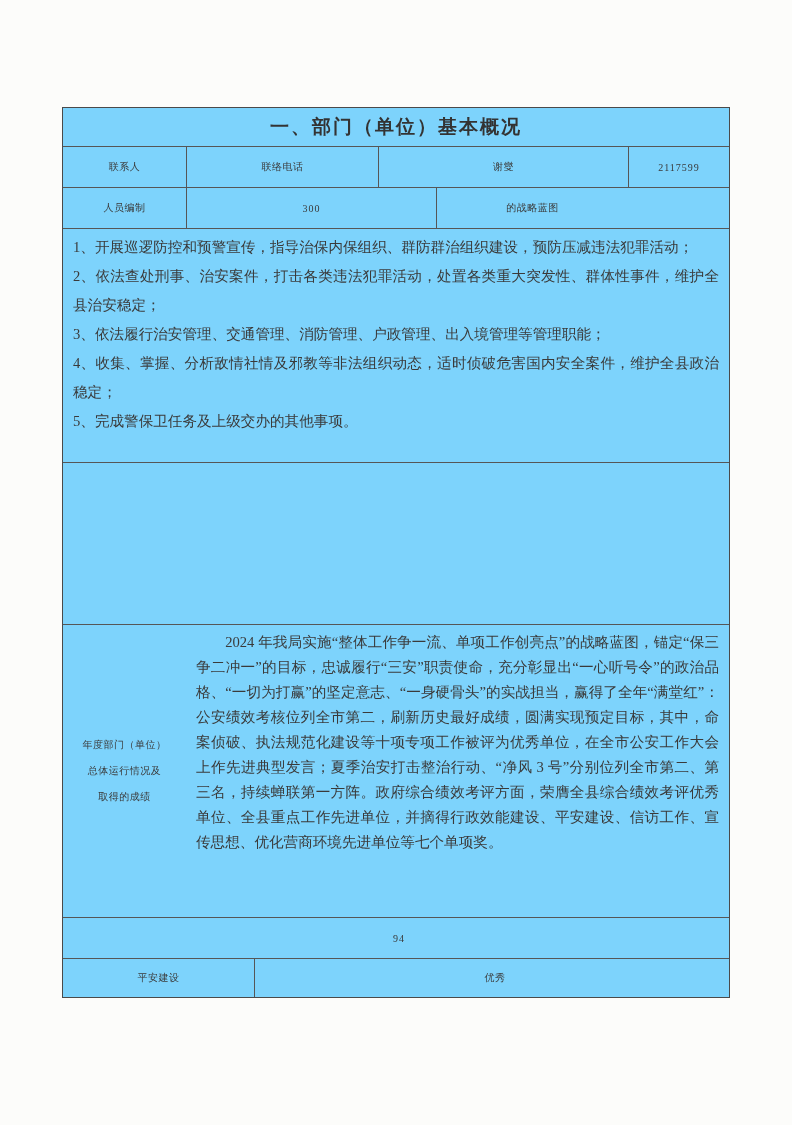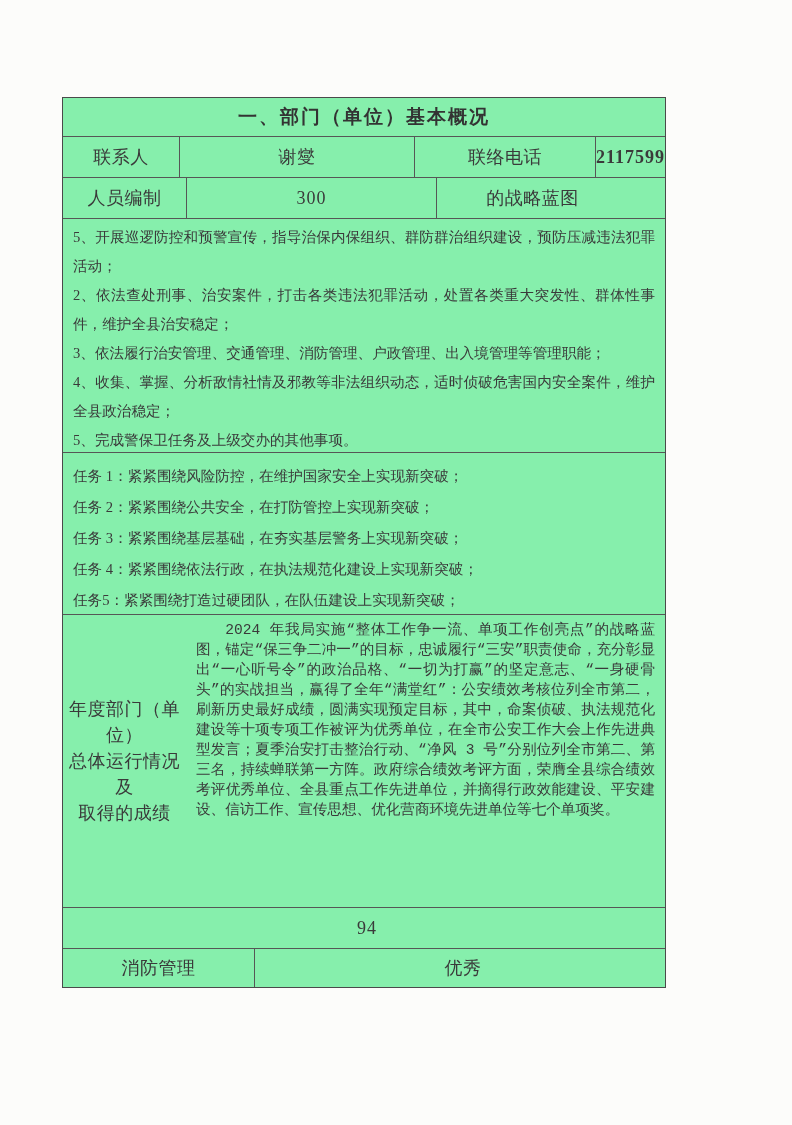"一、部门（单位）基本概况" .doc-table { background: #86efac -> #7dd3fc; top: 97px -> 107px; width: 604px -> 668px }
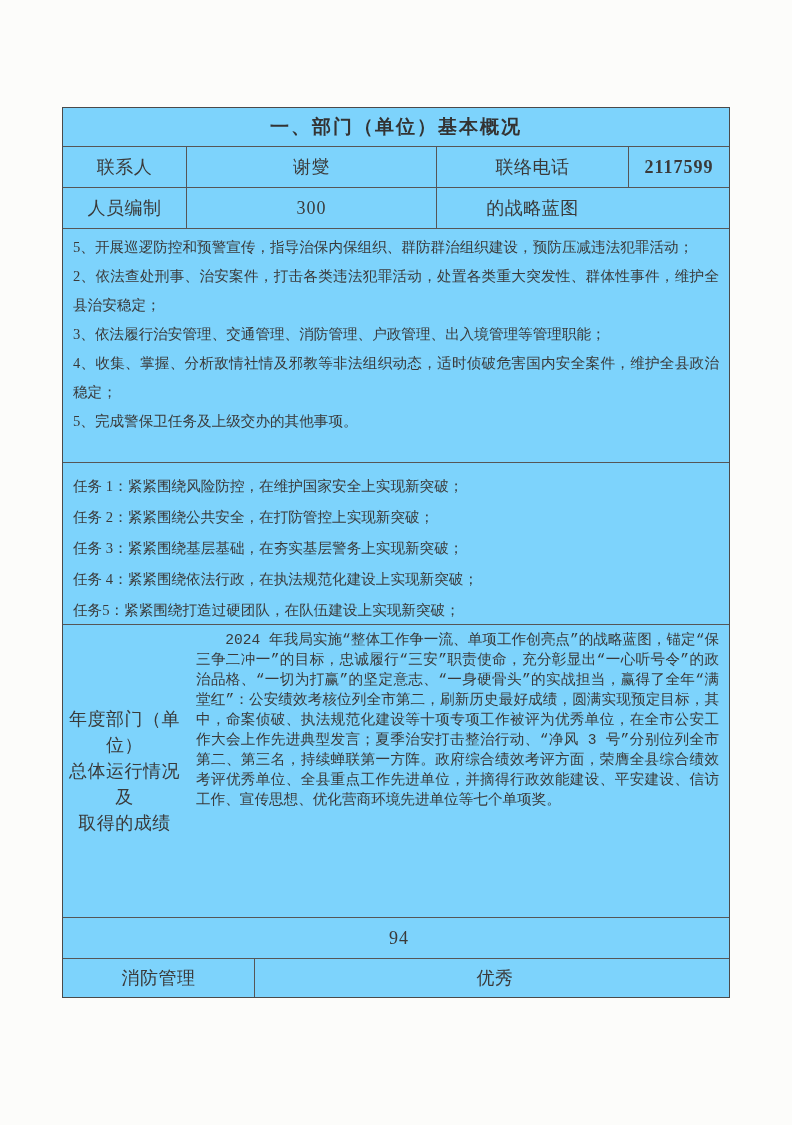"联系人" .cell { font-size: 18px -> 10px; text-align: center -> right }
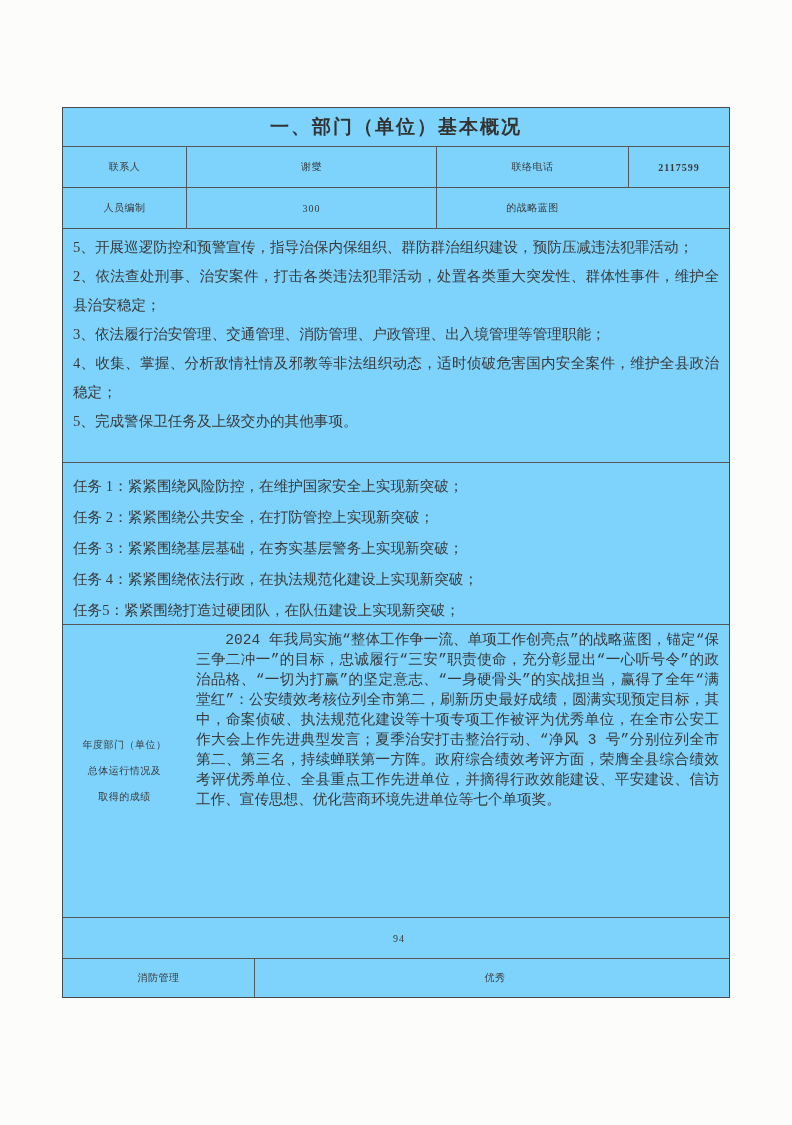"谢燮" div.cell { order: before "联络电话" -> after "联络电话" }
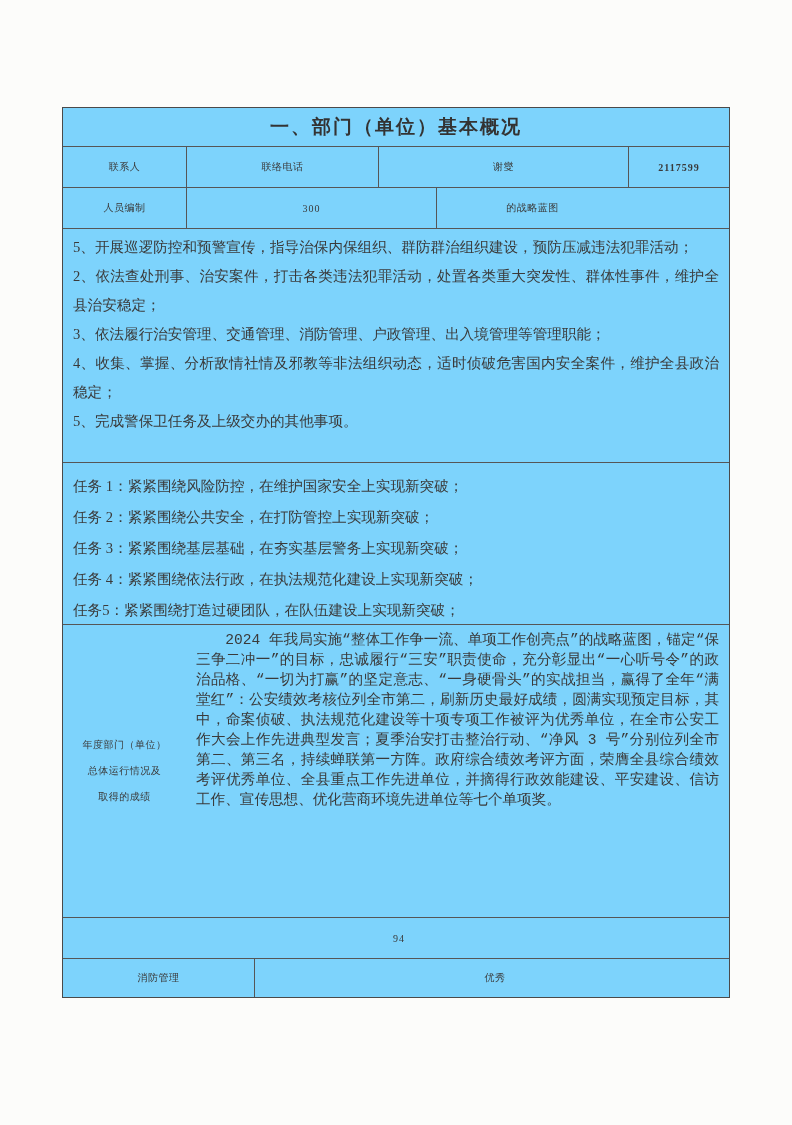"2117599" .w-value2 { font-weight: bold -> none }
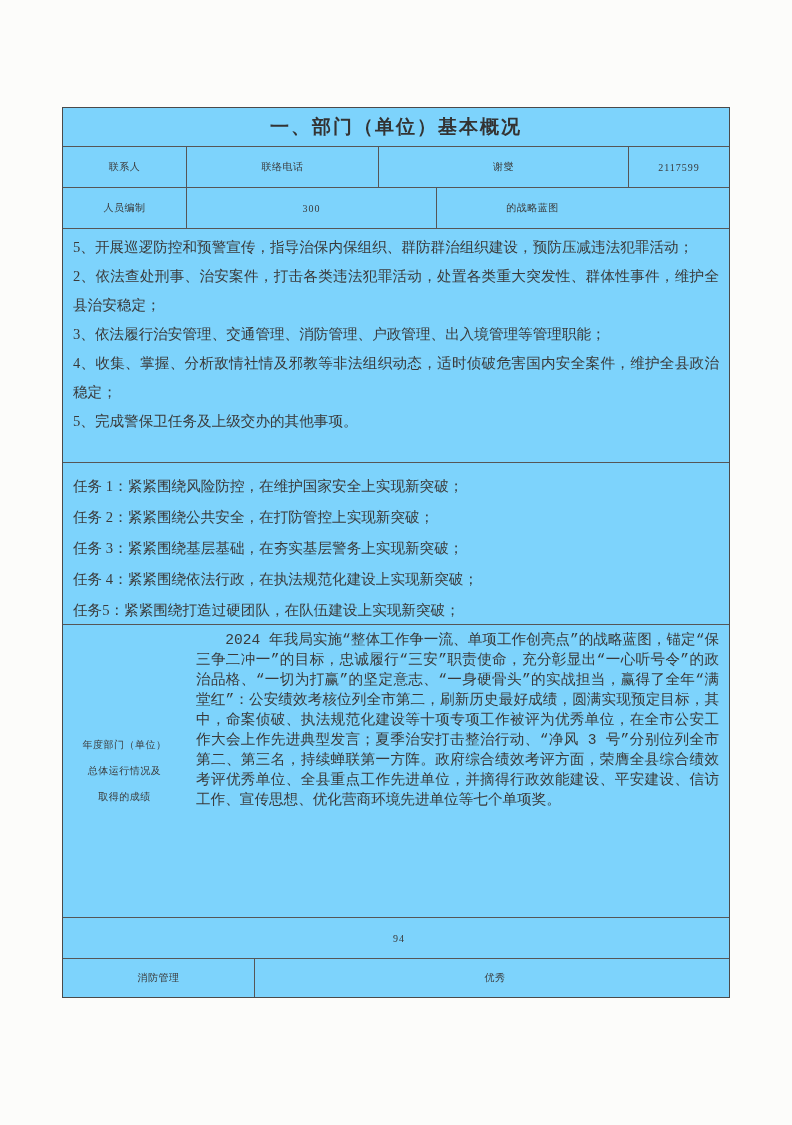"5、开展巡逻防控和预警宣传，指导治保内保组织、群防群治组织建设，预防压减违法犯罪" p { text: 5 -> 1 }
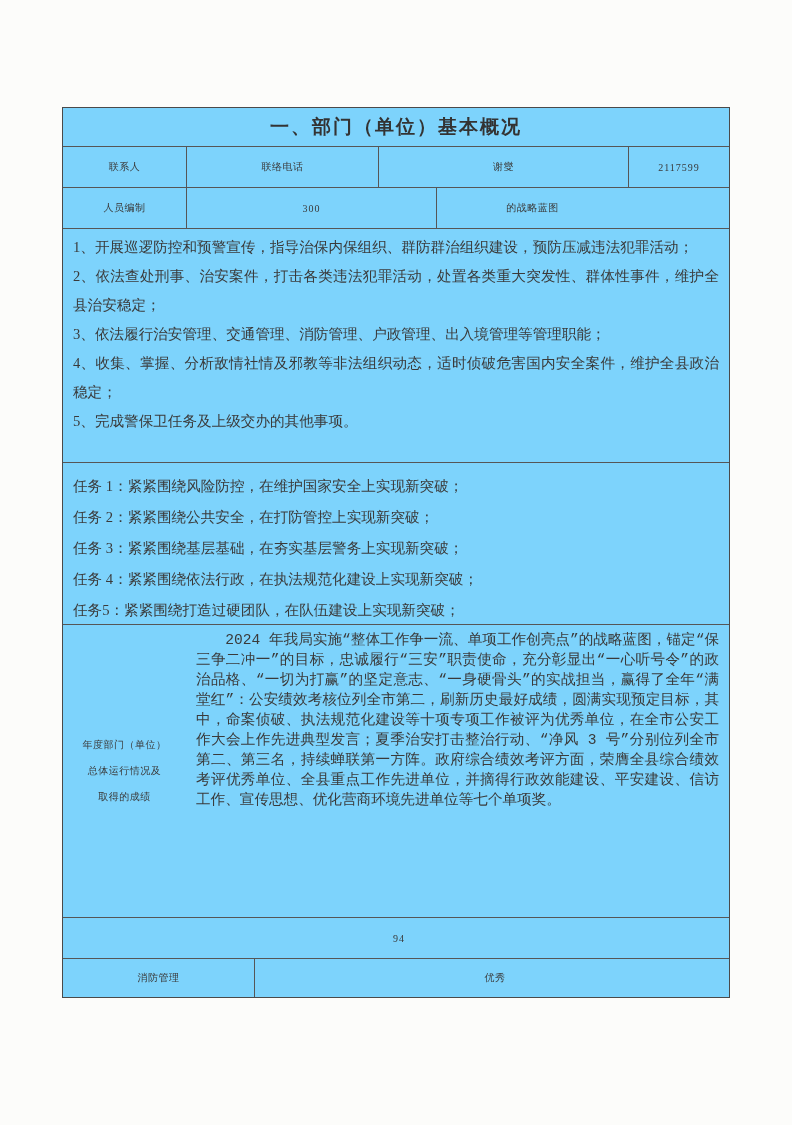"任务 1：紧紧围绕风险防控，在维护国家安全上实现新突破；" div.section-content { html: <div> <p>任务 1：紧紧围绕风险防控，在维护国家安全上实现新突破；</p> <p>任务 2：紧紧围绕公共安全，在打防管控上实现新突破；</p> <p>任务 3：紧紧围绕基层基础，在夯实基层警务上实现新突破；</p> <p>任务 4：紧紧围绕依法行政，在执法规范化建设上实现新突破；</p> <p>任务5：紧紧围绕打造过硬团队，在队伍建设上实现新突破；</p> </div> -> none }
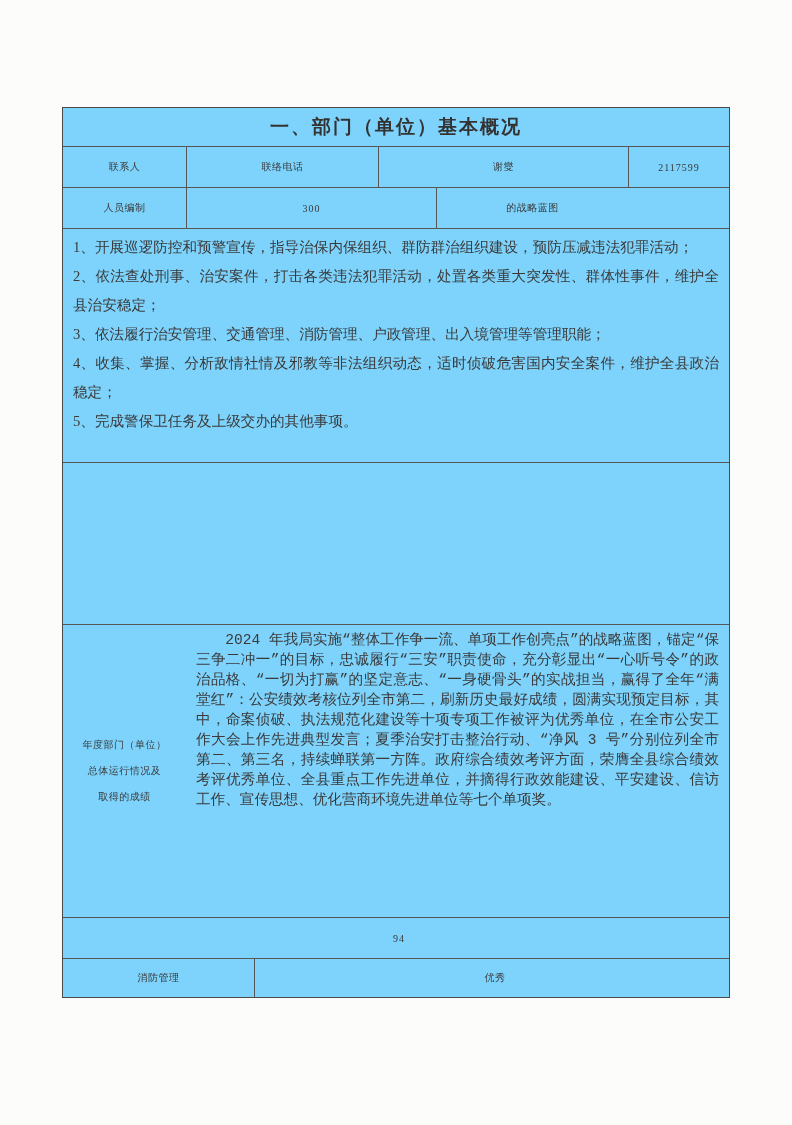"2024" .perf-row .section-content { font-family: Liberation Mono, monospace -> none; line-height: 20px -> 25px }
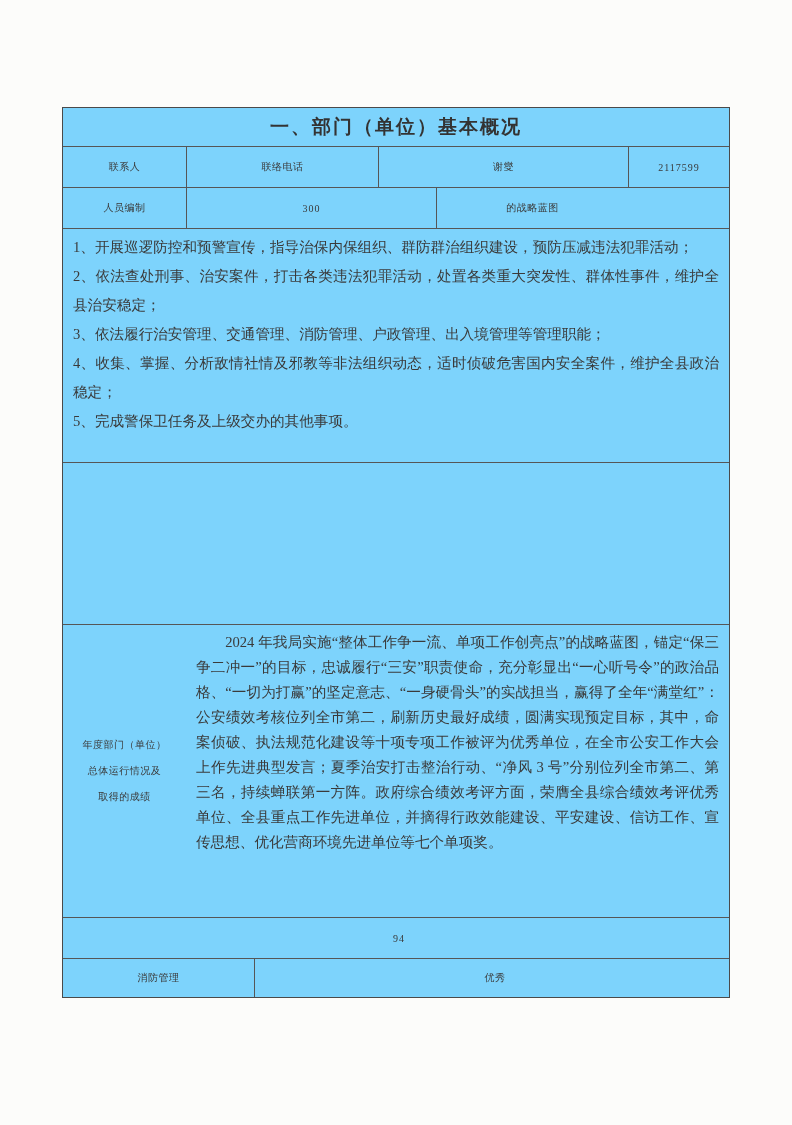"消防管理" div.cell { text: 消防管理 -> 平安建设 }
